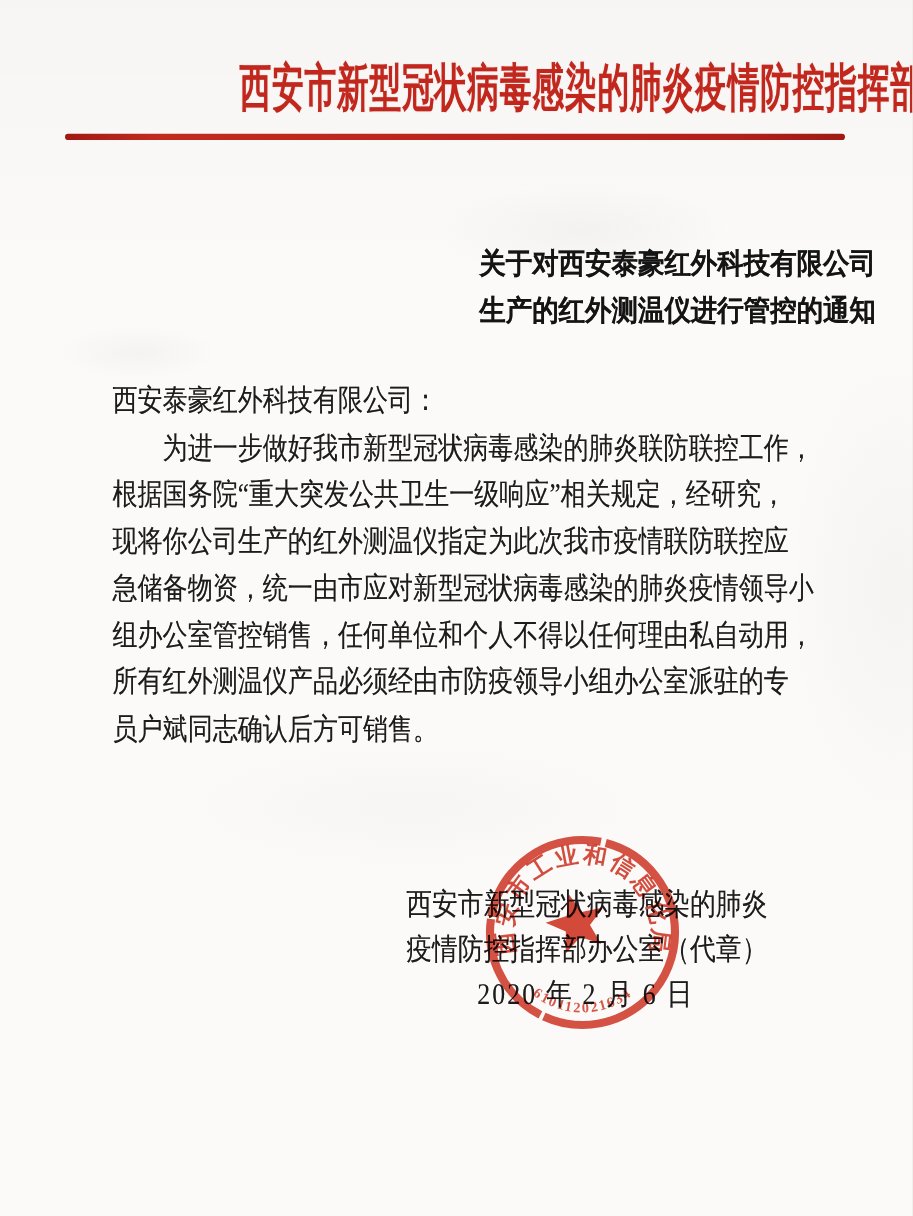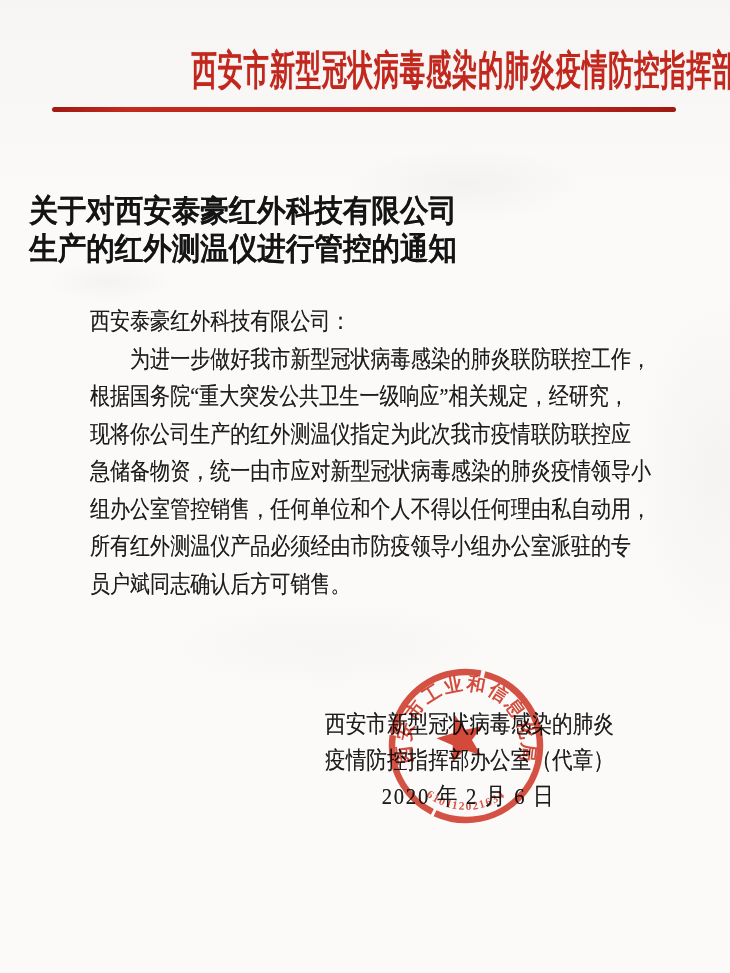"关于对西安泰豪红外科技有限公司" .title { font-size: 31px -> 23px; text-align: left -> right }
